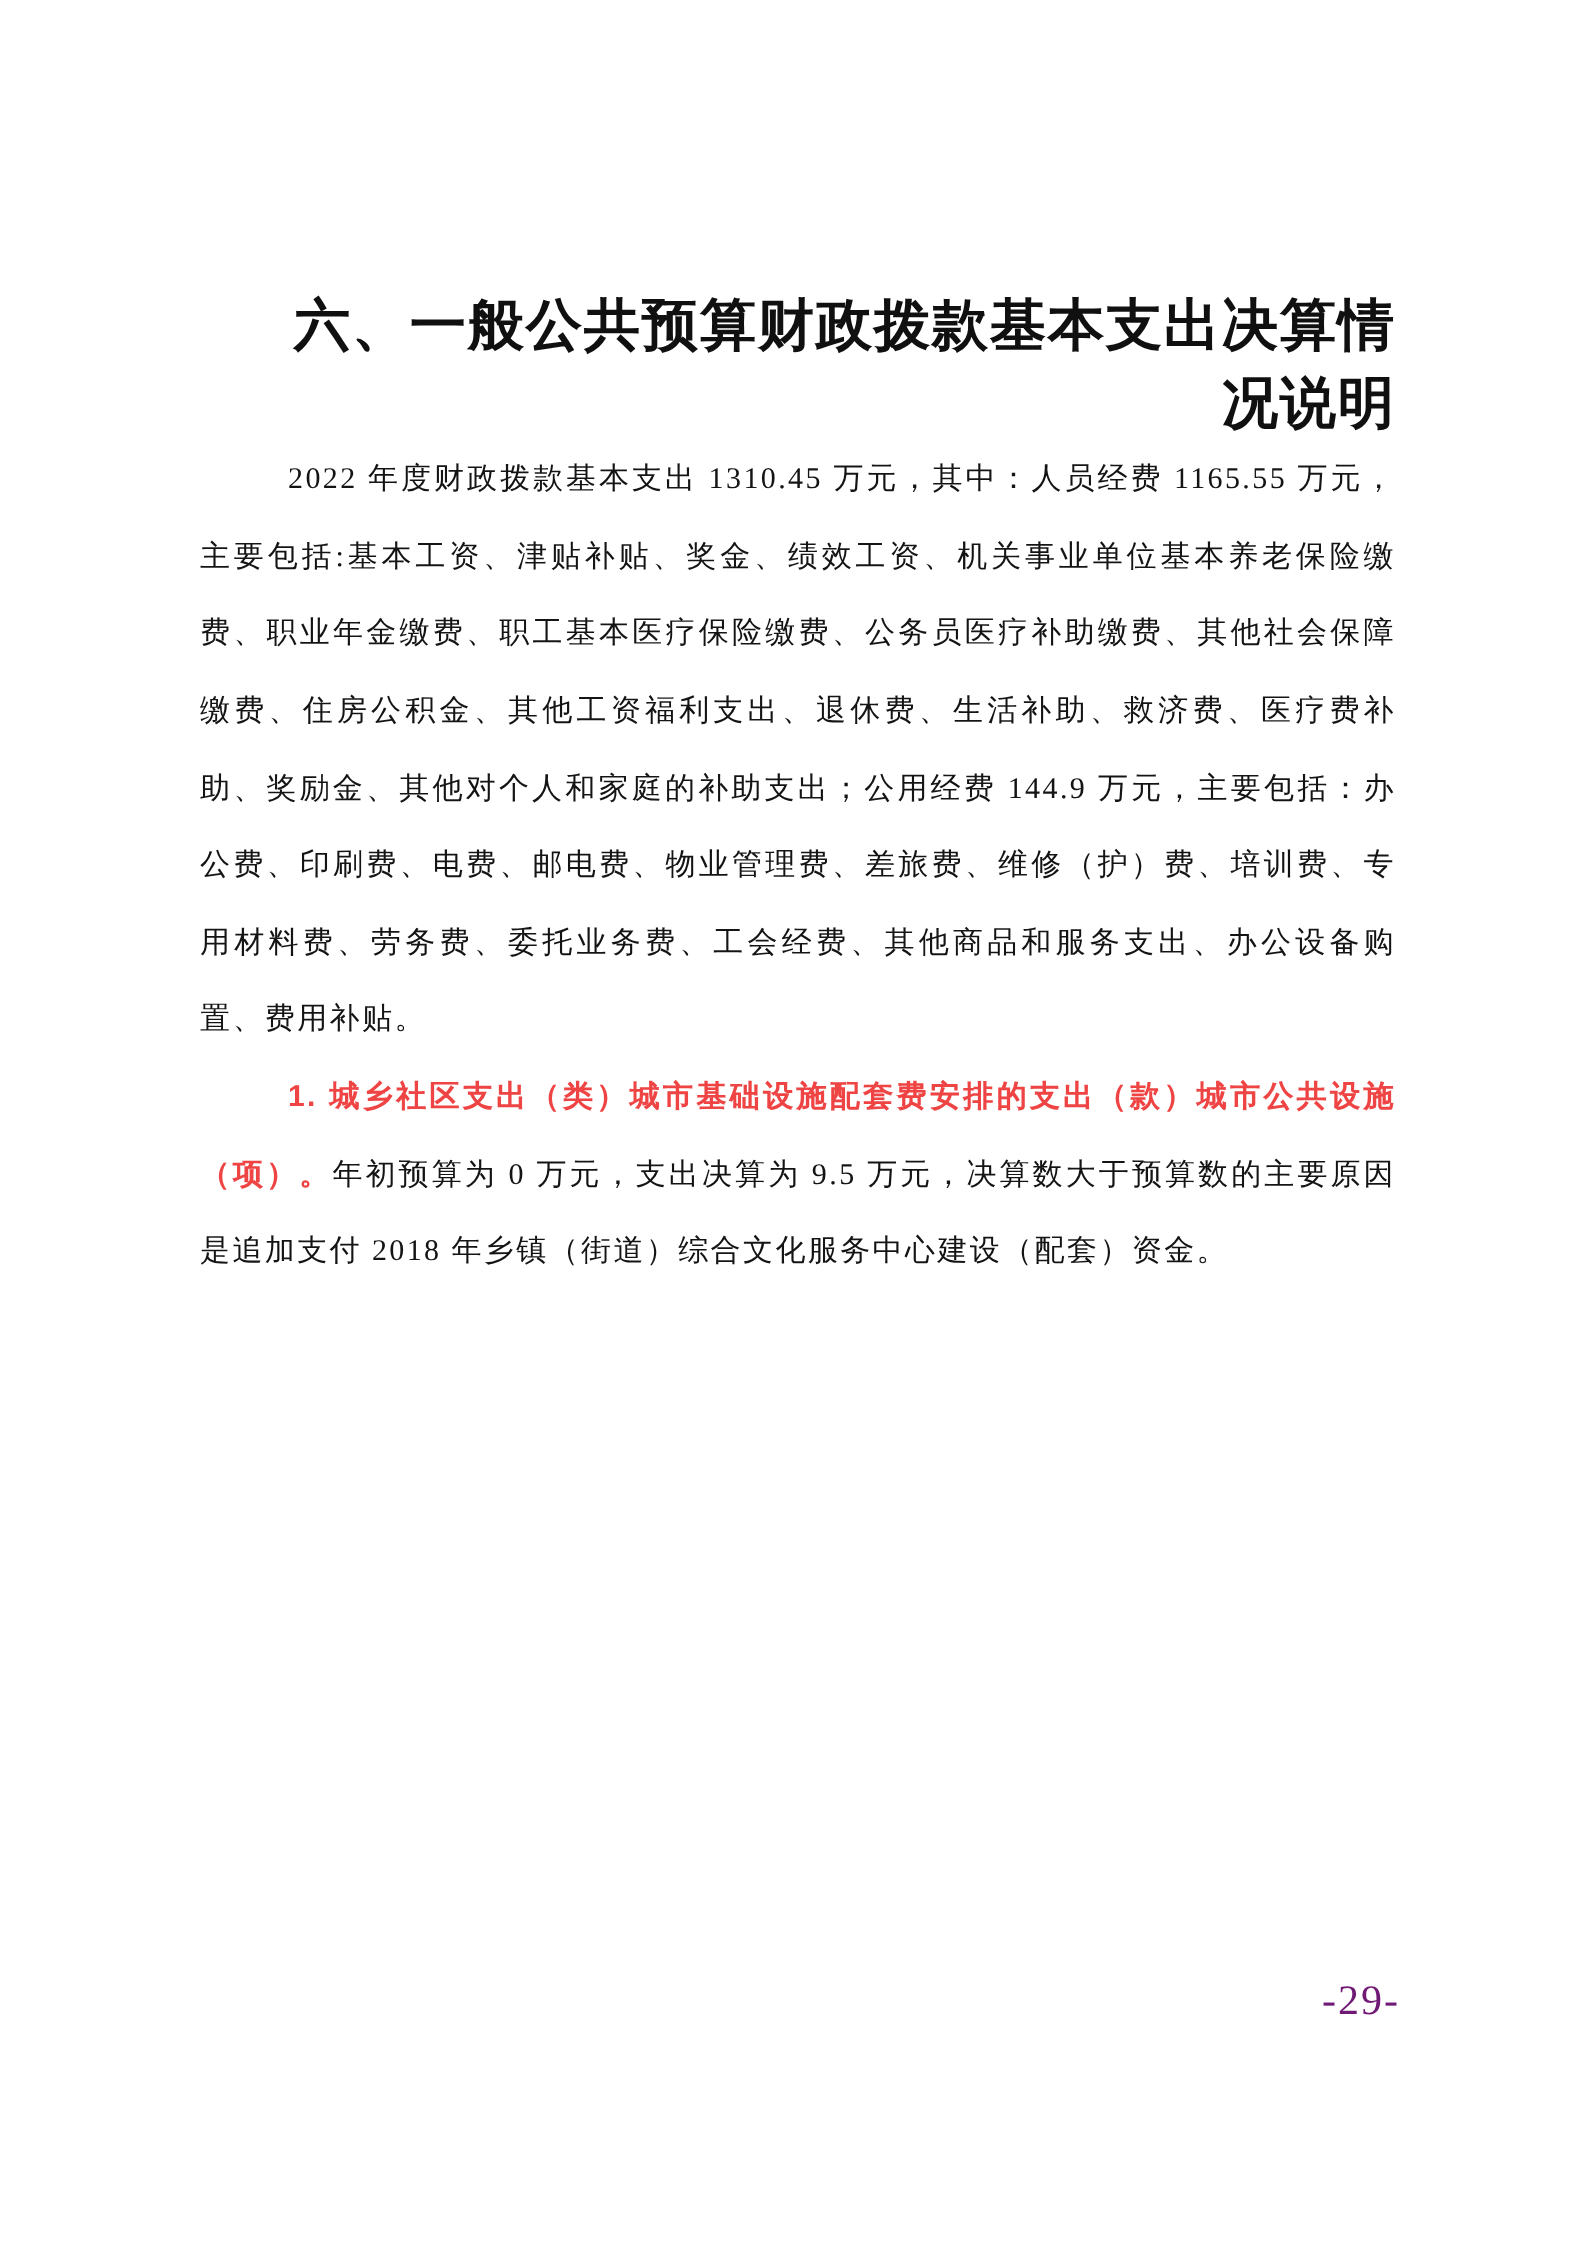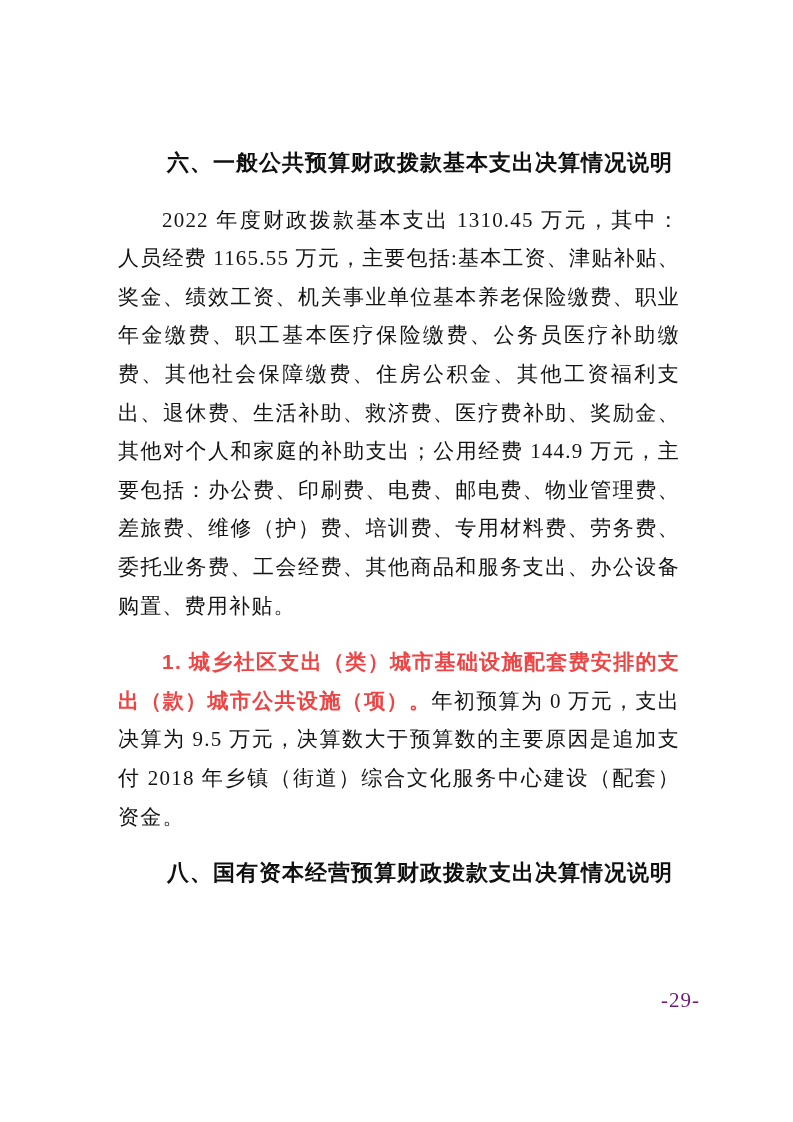"六、一般公共预算财政拨款基本支出决算情况说明" .section-heading { font-size: 22px -> 28px; text-align: center -> right }
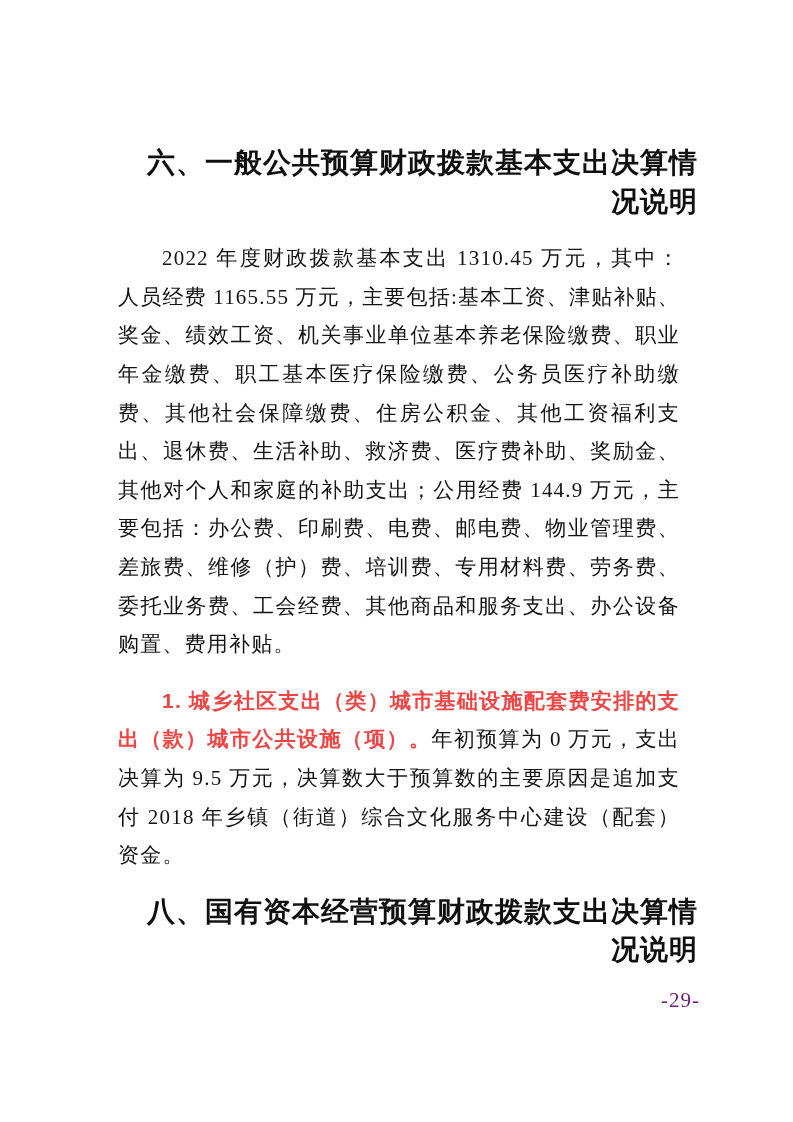"2022 年度财政拨款基本支出 1310.45 万元，其中：人员经费" .body-para { font-size: 21px -> 15px; margin: 18px -> 0 }
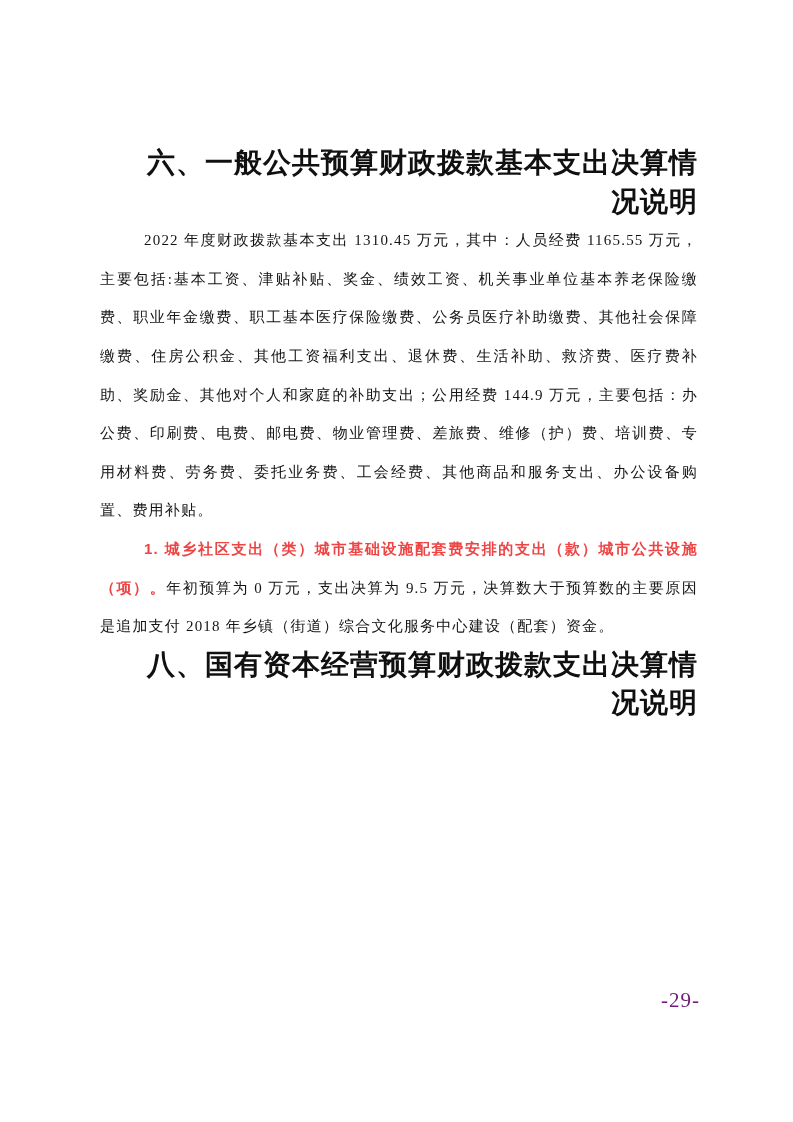"八、国有资本经营预算财政拨款支出决算情况说明" h2.section-heading { html: <h2>八、国有资本经营预算财政拨款支出决算情况说明</h2> -> none }
